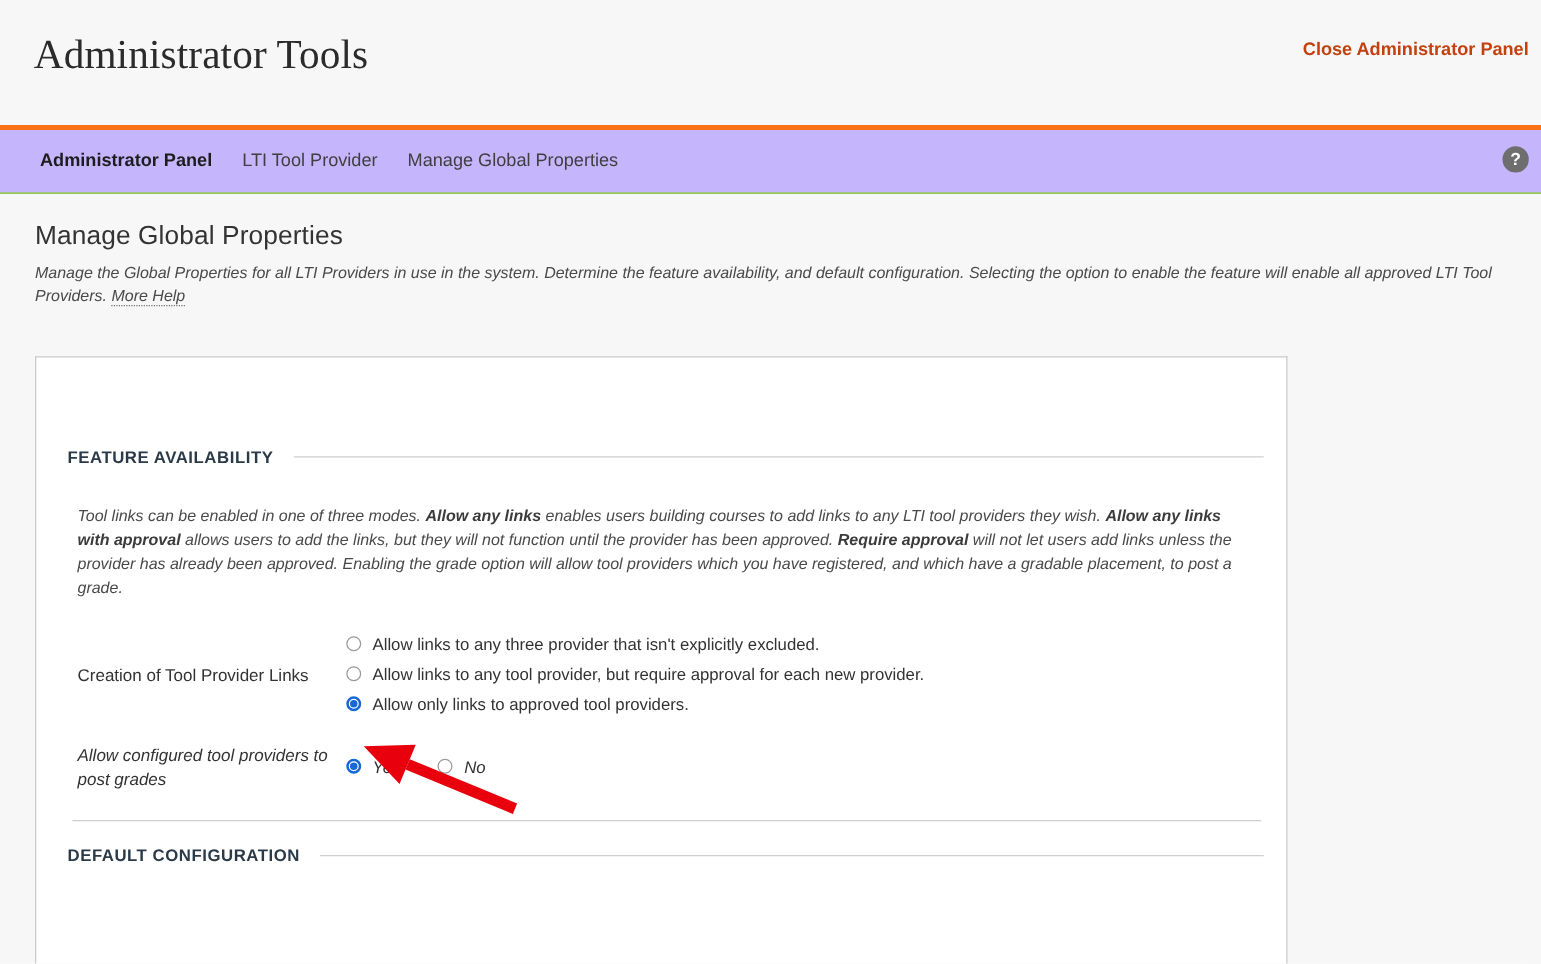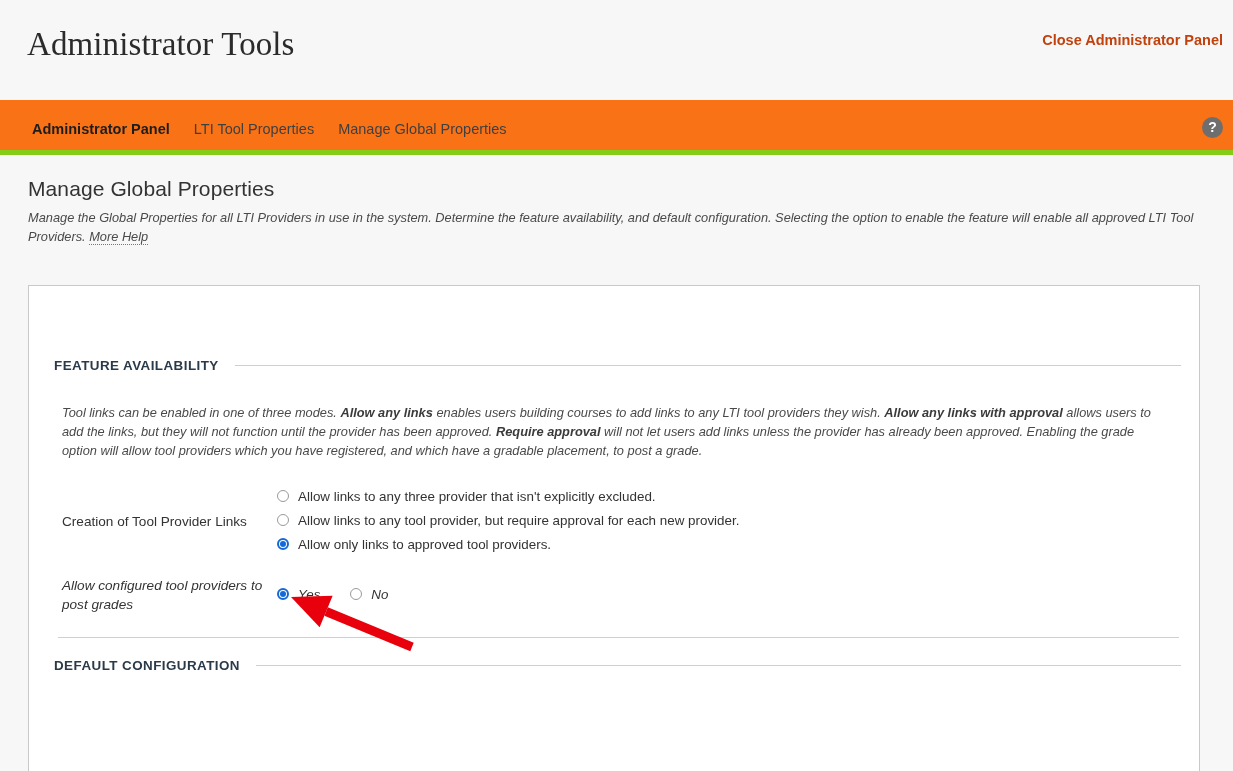"Administrator Panel" .tabstrip { background: #f97316 -> #c4b5fd; border-bottom: 5px solid #84cc16 -> 1px solid #84cc16 }
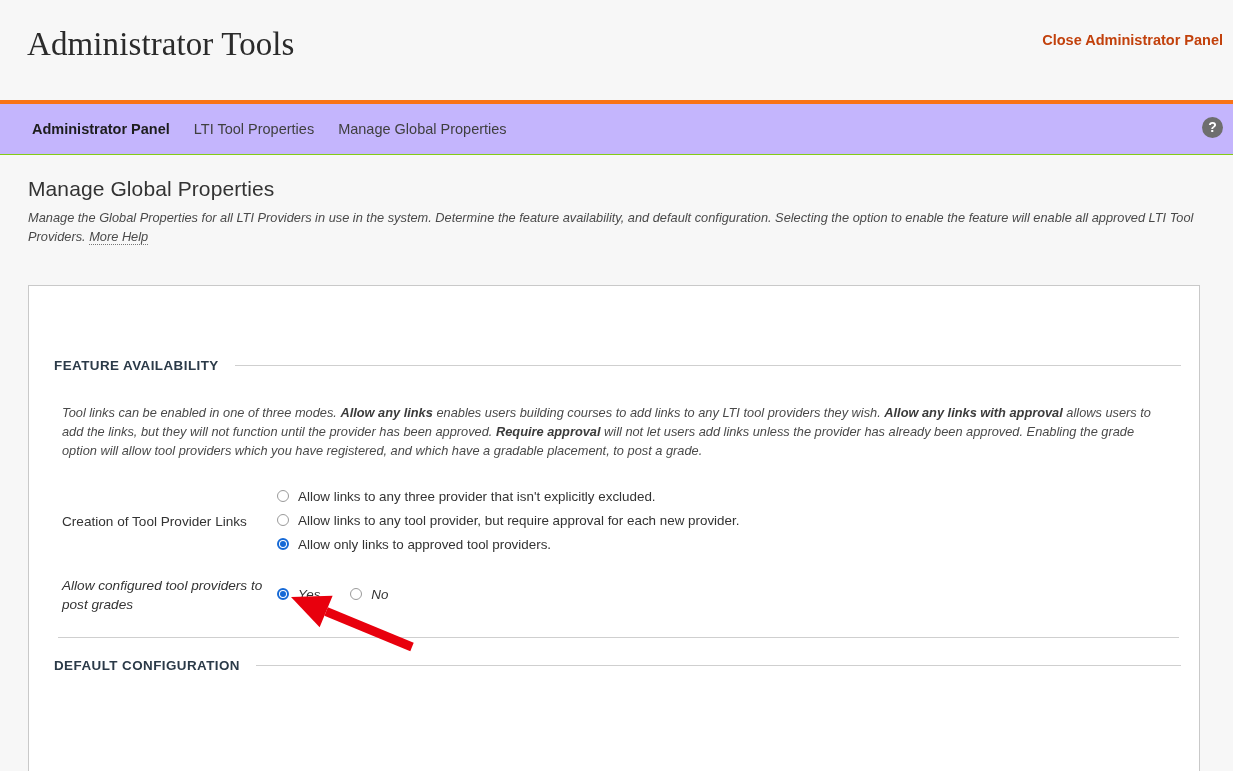"LTI Tool Properties" div.tab { text: Properties -> Provider }
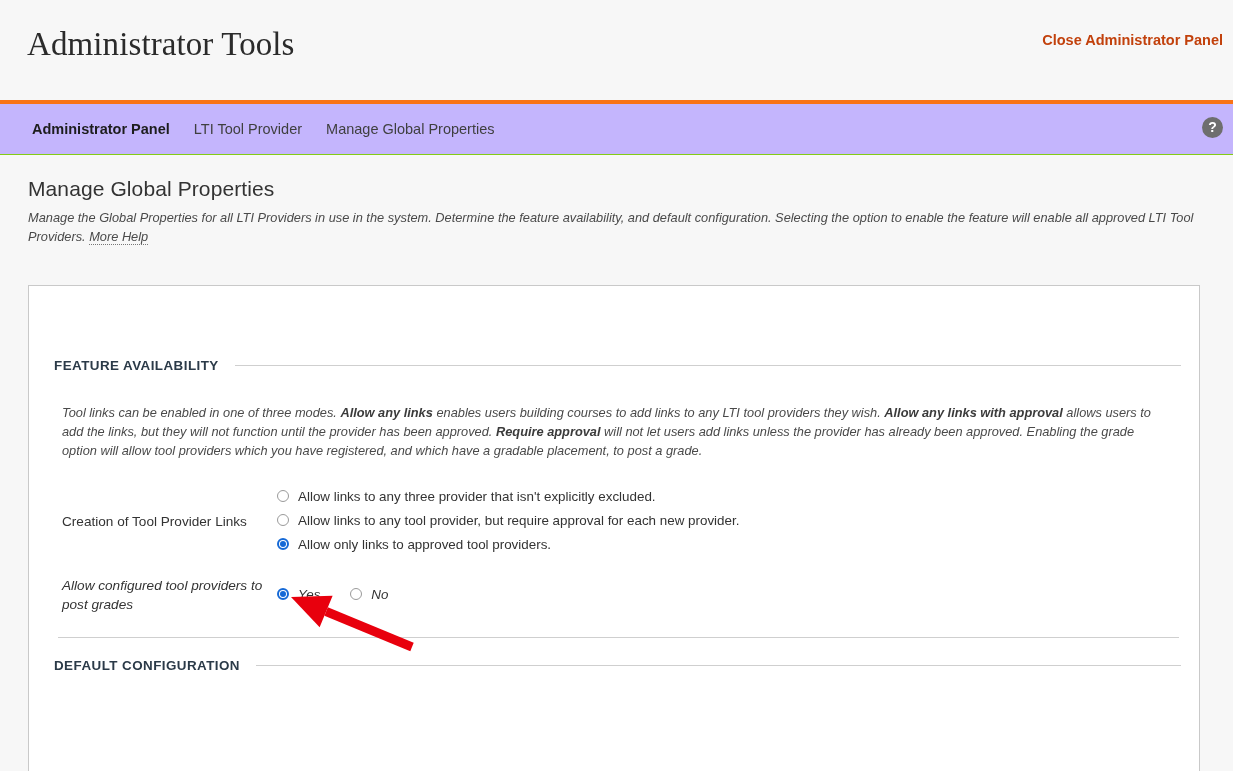"FEATURE AVAILABILITY" .content-box { width: 1172px -> 1002px }
